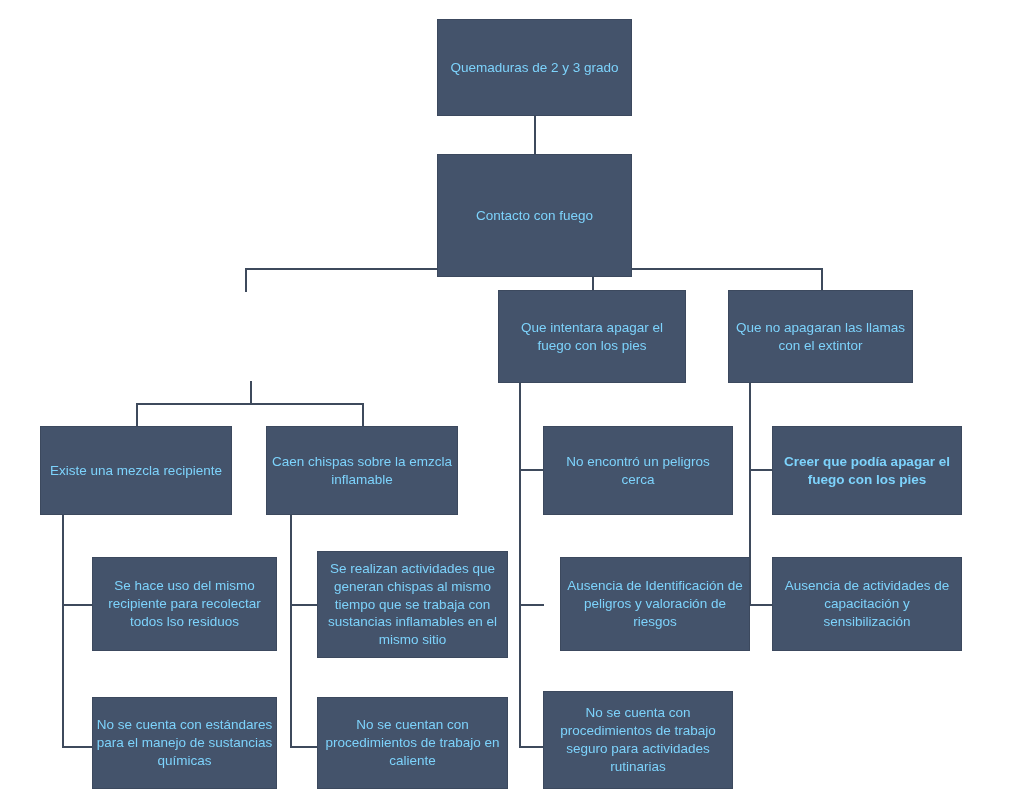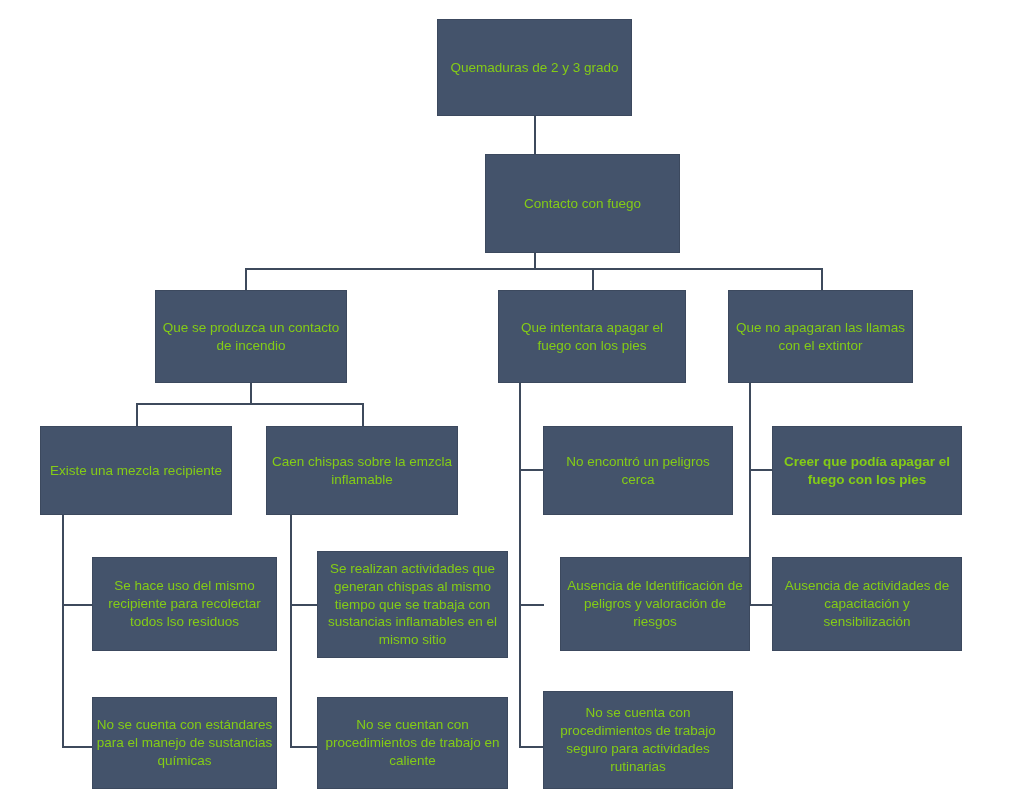"Quemaduras de 2 y 3" .node { color: #84cc16 -> #7dd3fc }
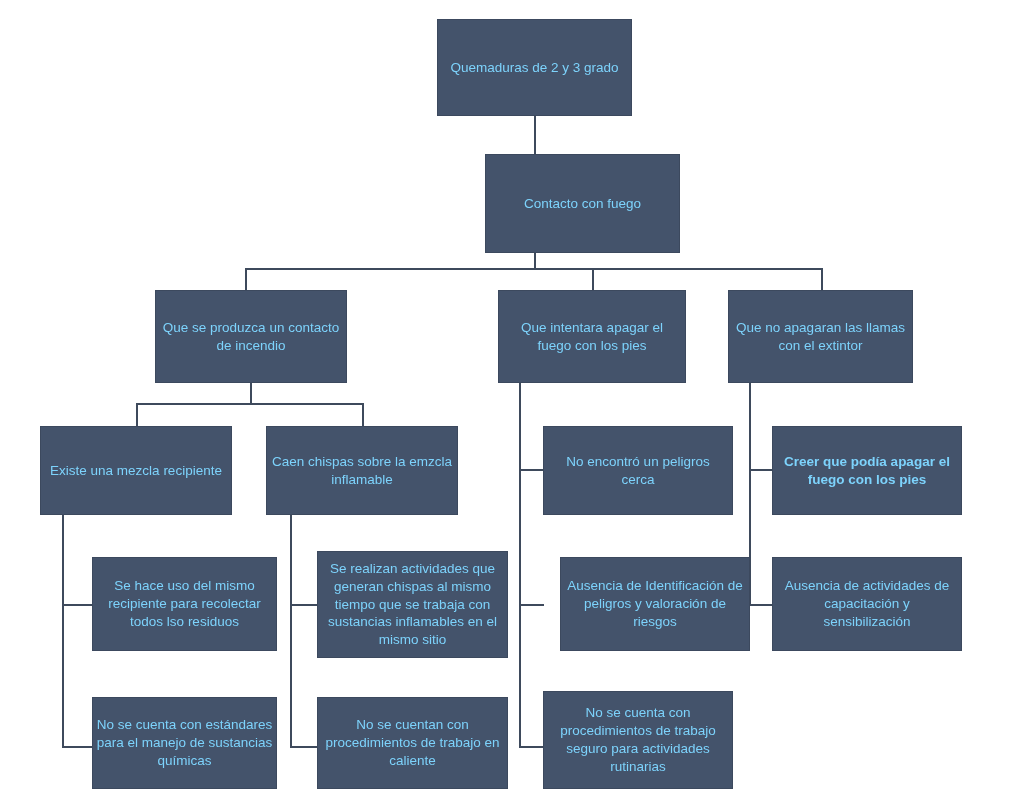"Contacto con fuego" div.node { height: 97px -> 121px; margin-left: 48px -> none }
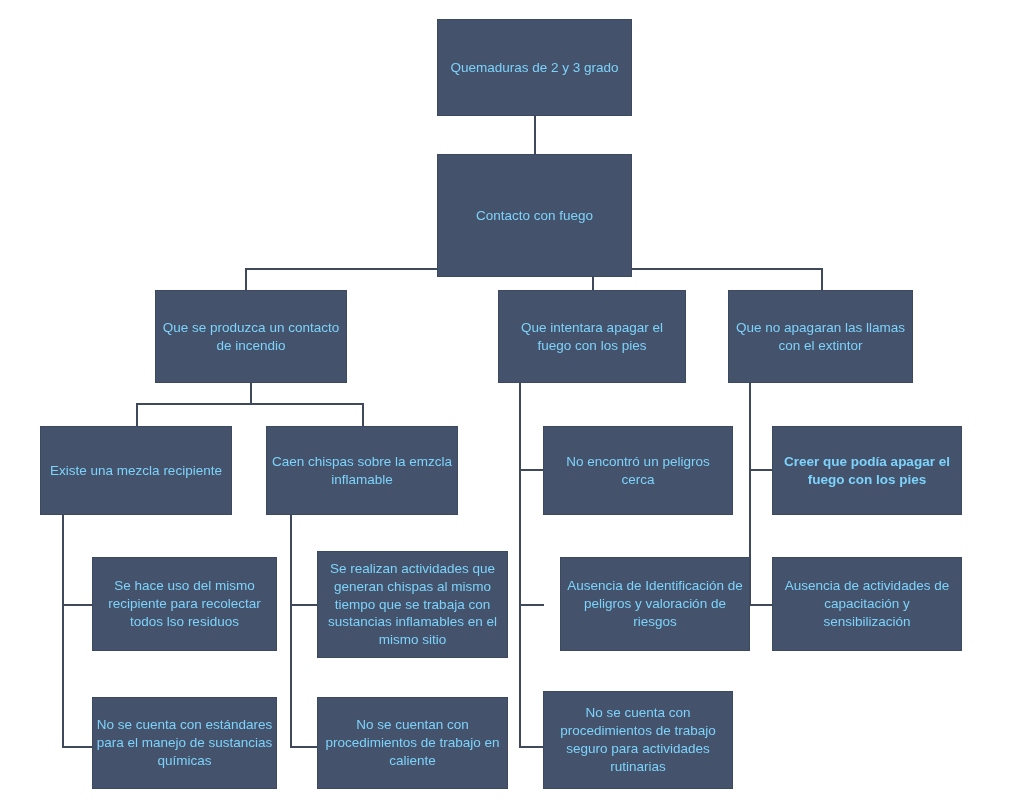"Que se produzca un contacto" div.node { html: <div> <span>Que se produzca un contacto de incendio</span> </div> -> none }
